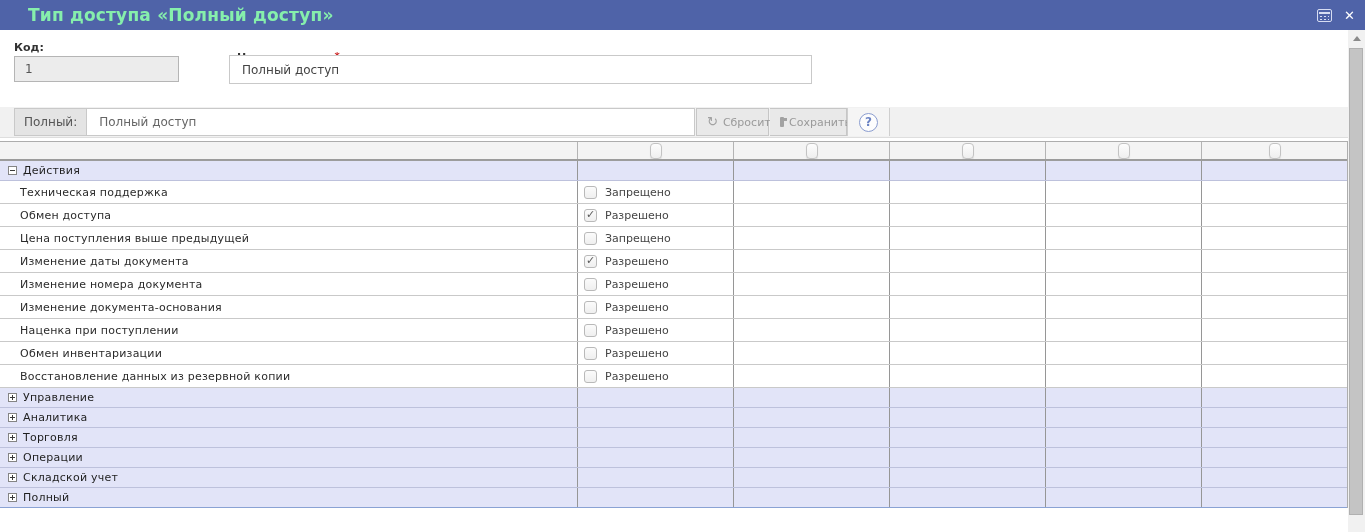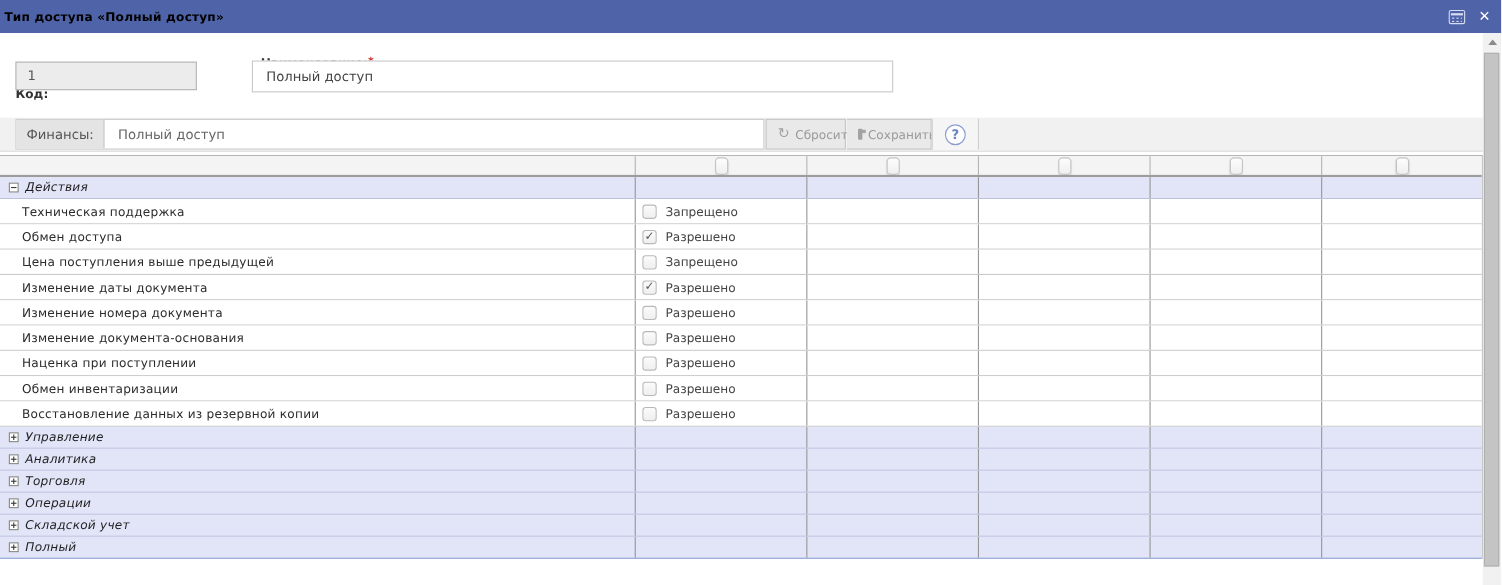"Тип доступа «Полный доступ»" .titlebar .title { color: #000000 -> #86efac; font-size: 11px -> 17px; padding-left: 4px -> 28px }
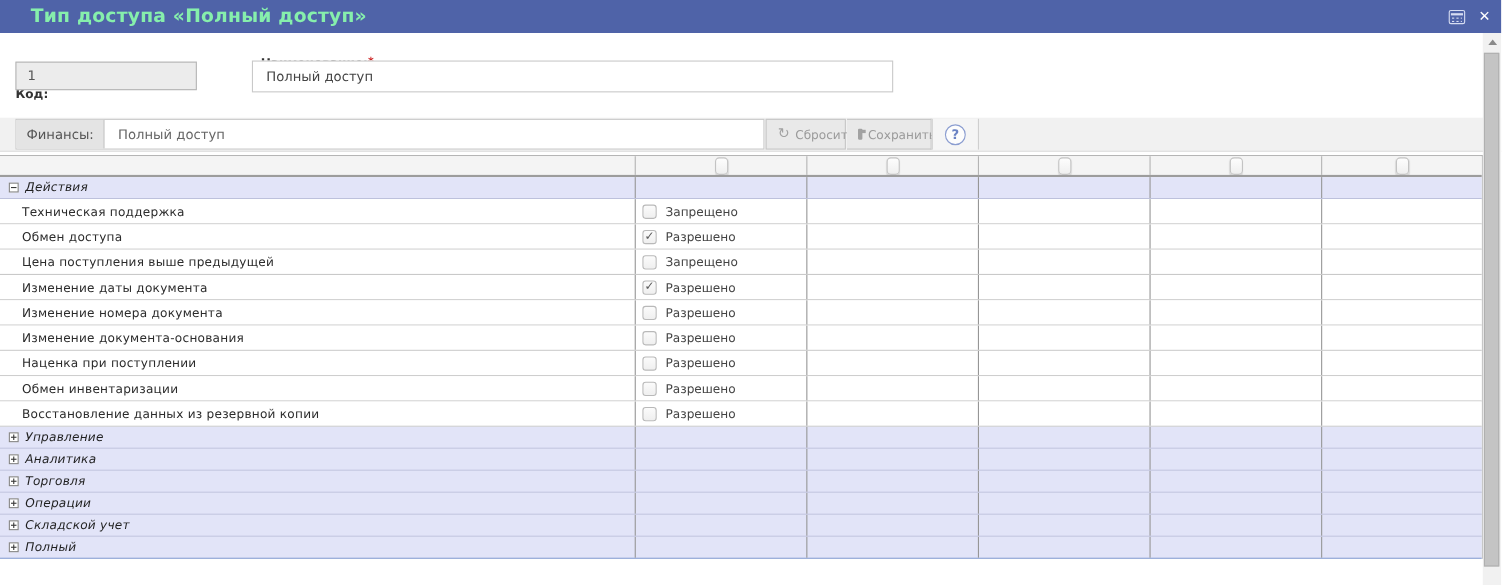"Код:" .lbl-code { margin-top: 38px -> none }
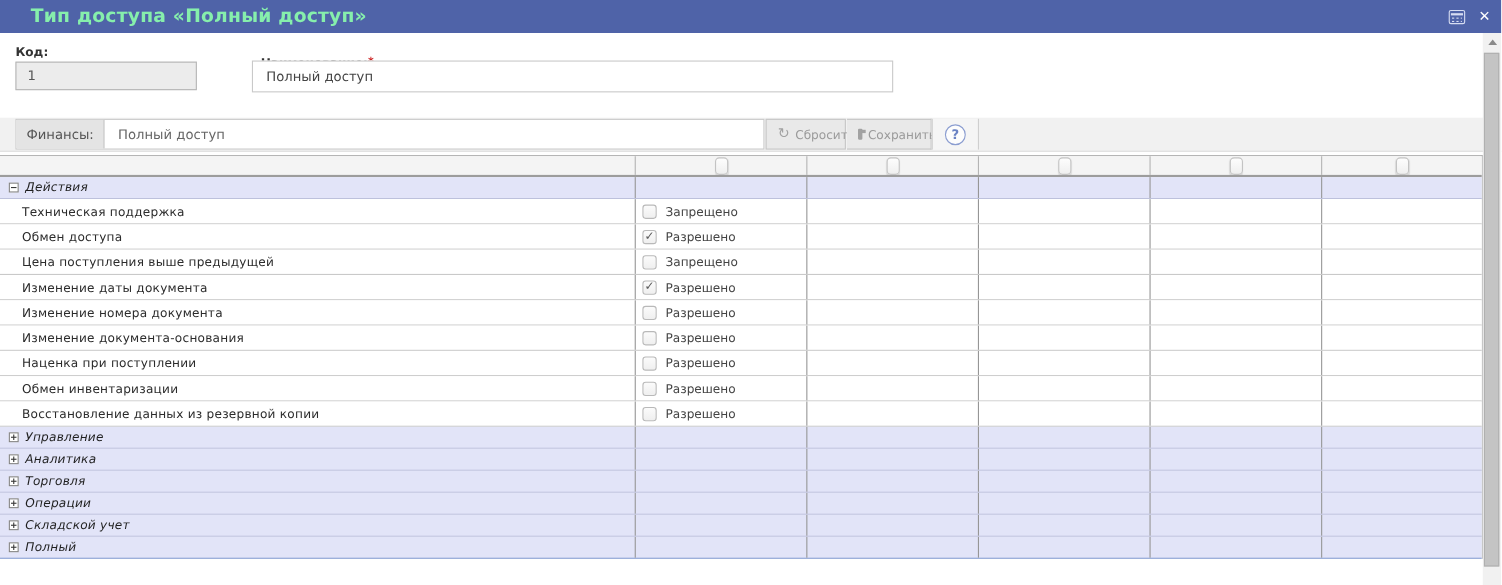"Финансы:" span.glabel { text: Финансы -> Полный }
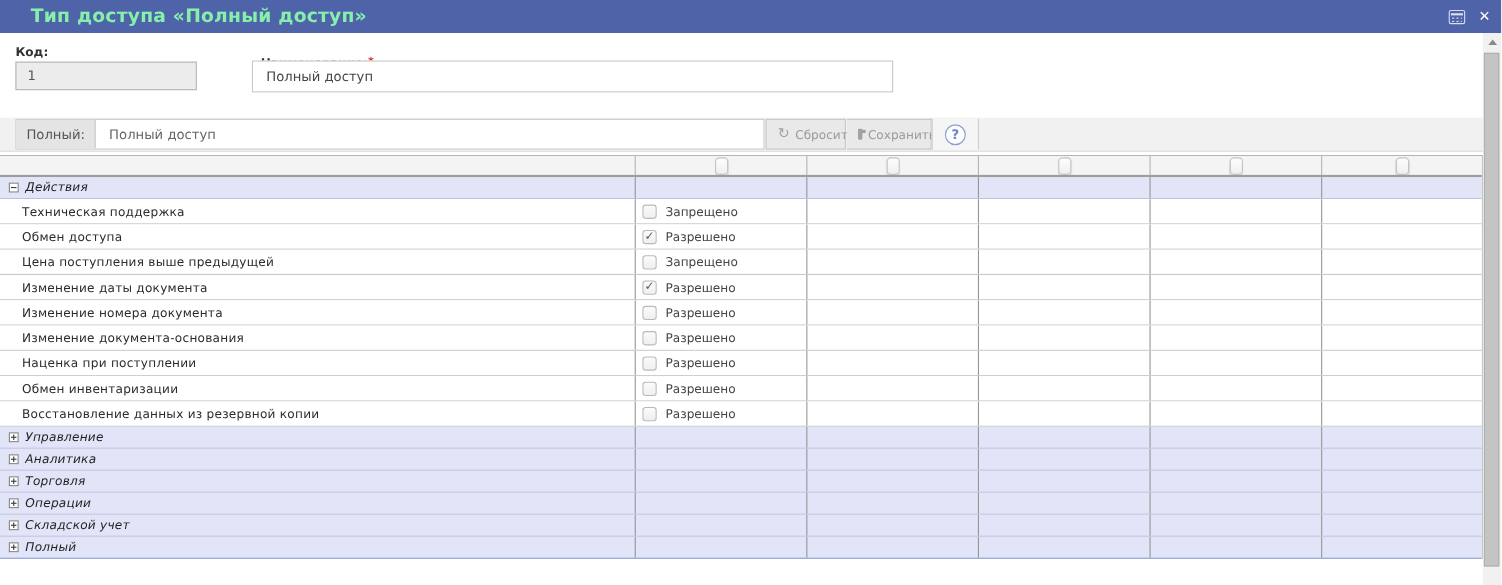"Действия" .group-row { font-style: italic -> none }
